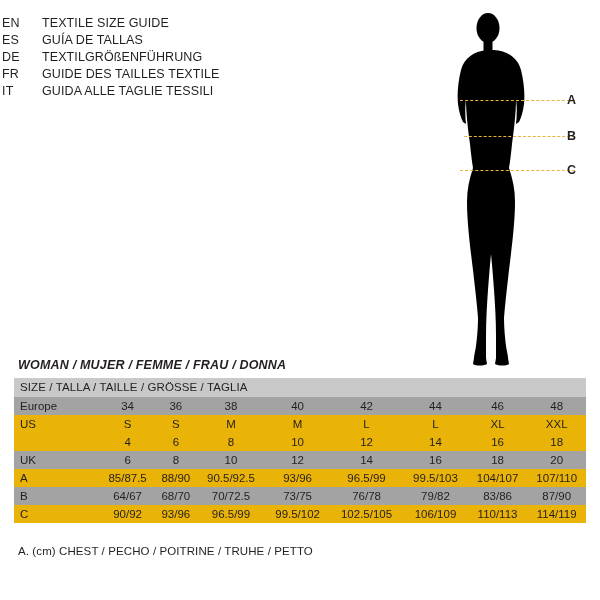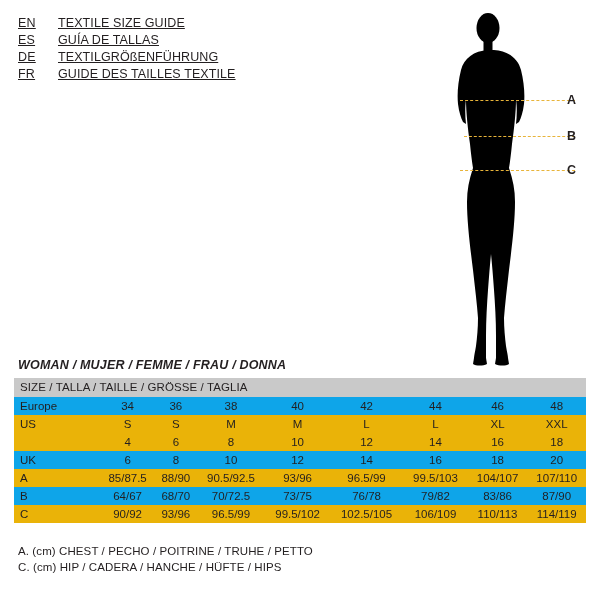"EN" .lang-block { left: 18px -> 2px; text-decoration: underline -> none }
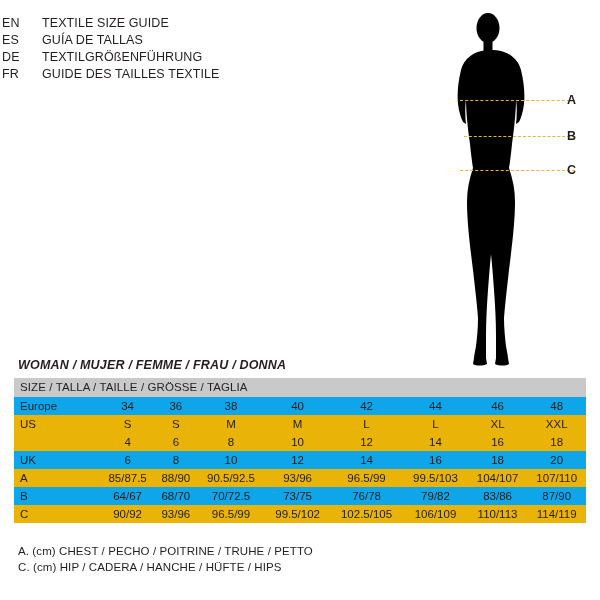"IT" div.lang-row { html: none -> <div> <span>IT</span> <span>GUIDA ALLE TAGLIE TESSILI</span> </div> }
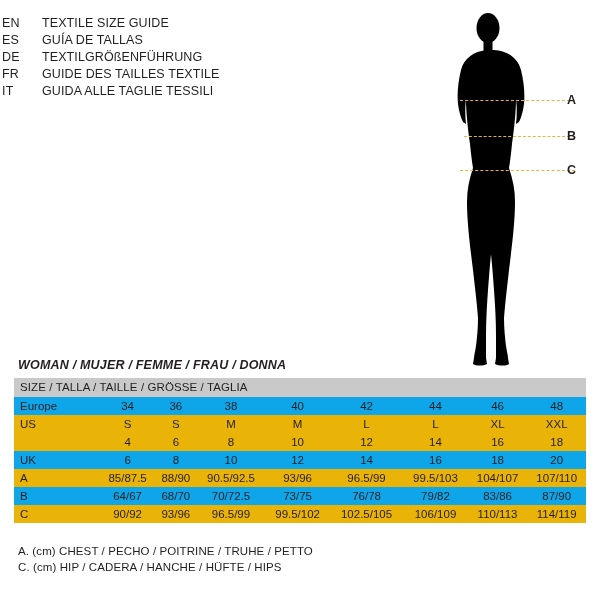"Europe" tr.plain td { background: #0ea5e9 -> #a3a3a3 }
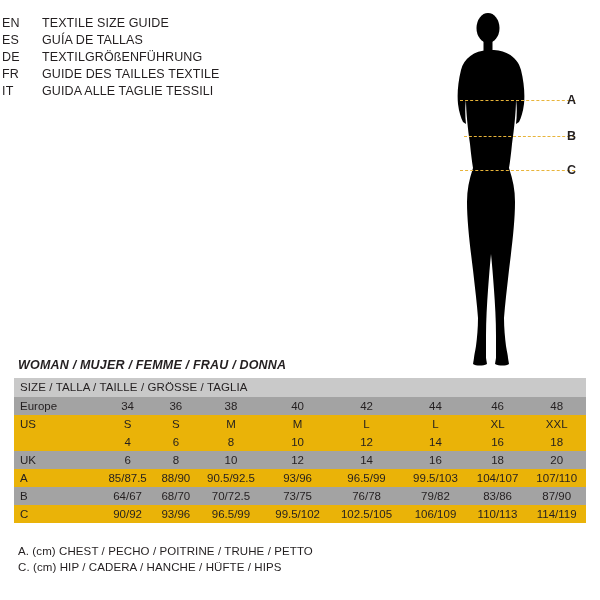"C. (cm) HIP / CADERA" div.legend-row { html: <div>C. (cm) HIP / CADERA / HANCHE / HÜFTE / HIPS</div> -> none }
